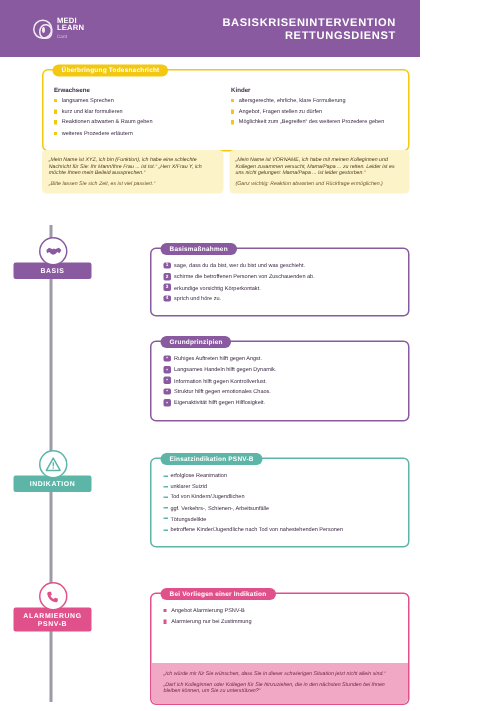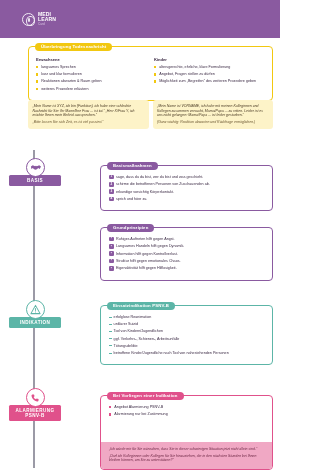"BASISKRISENINTERVENTION" div { html: none -> <div>BASISKRISENINTERVENTION</div> }
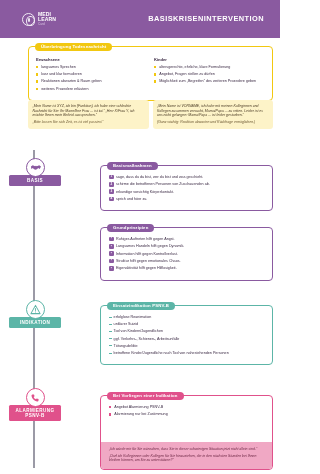"RETTUNGSDIENST" div { html: none -> <div>RETTUNGSDIENST</div> }
